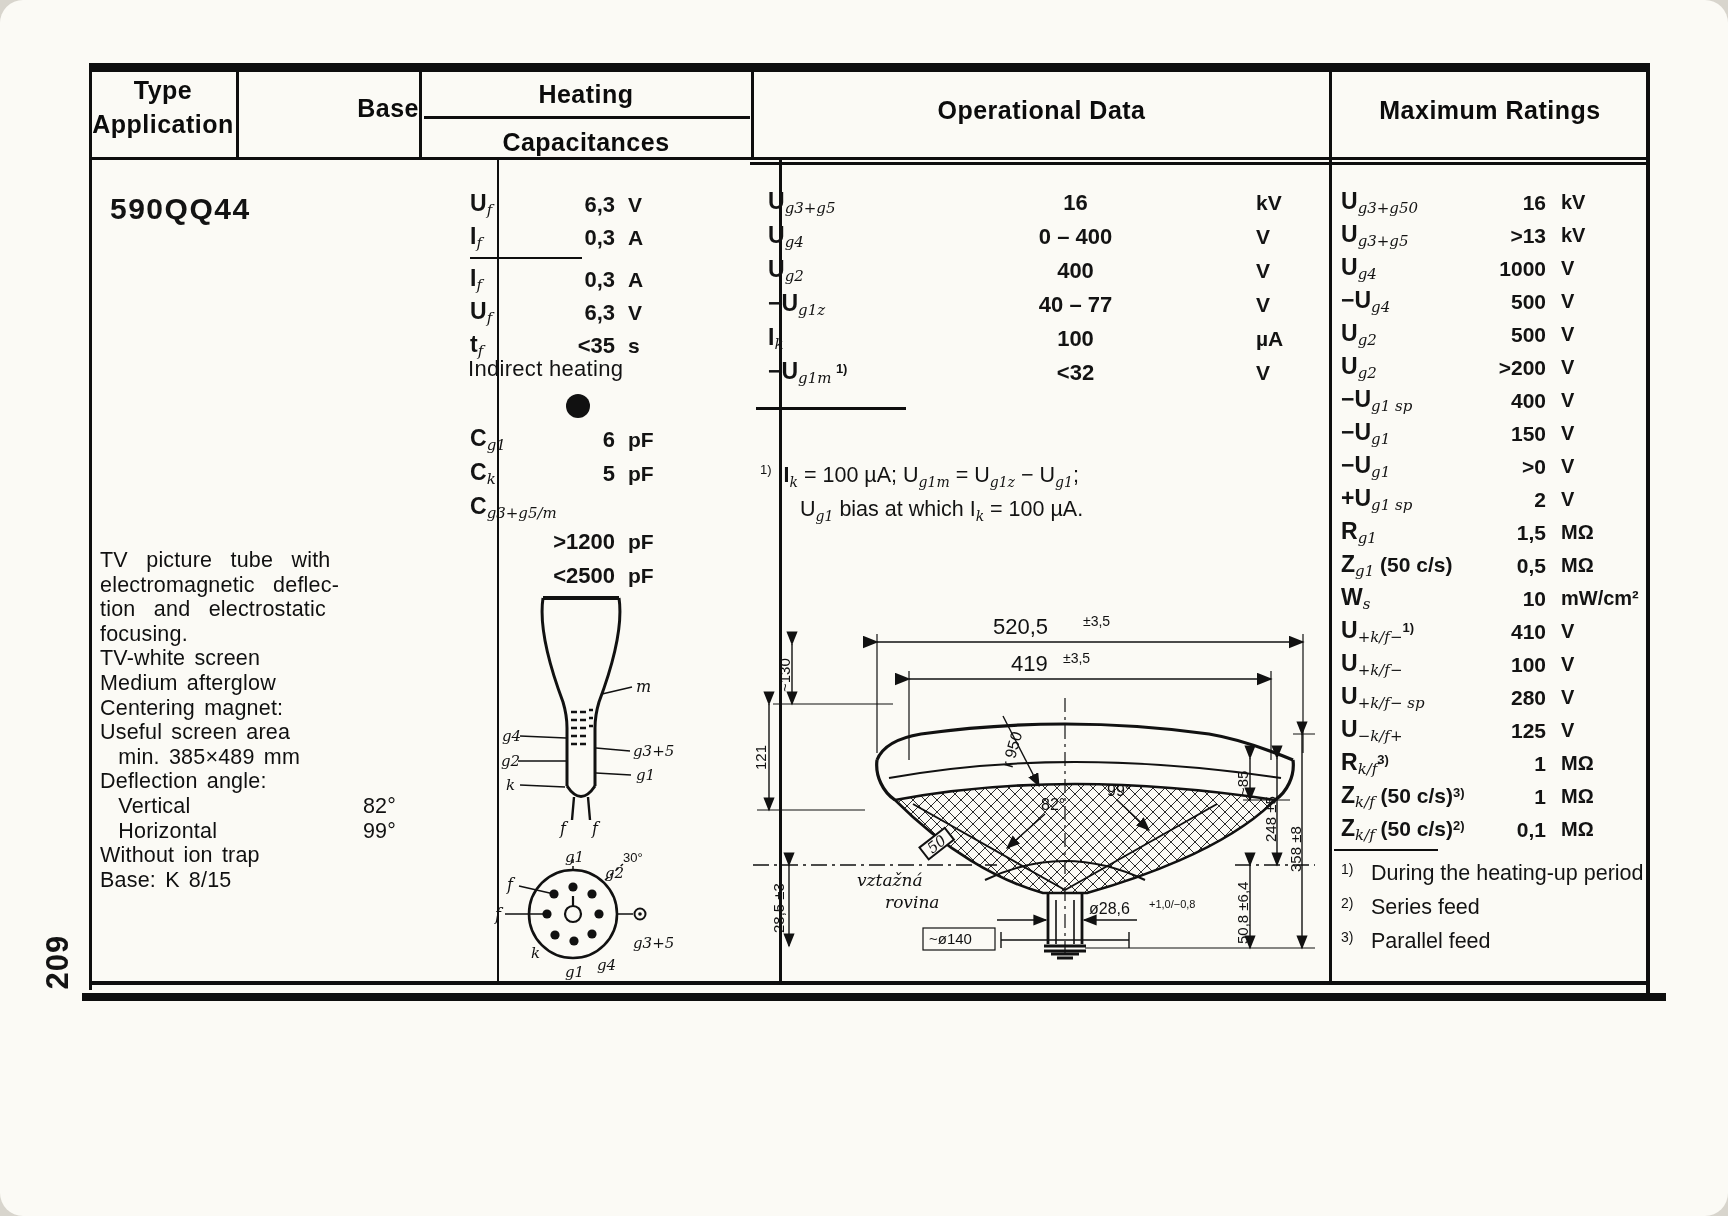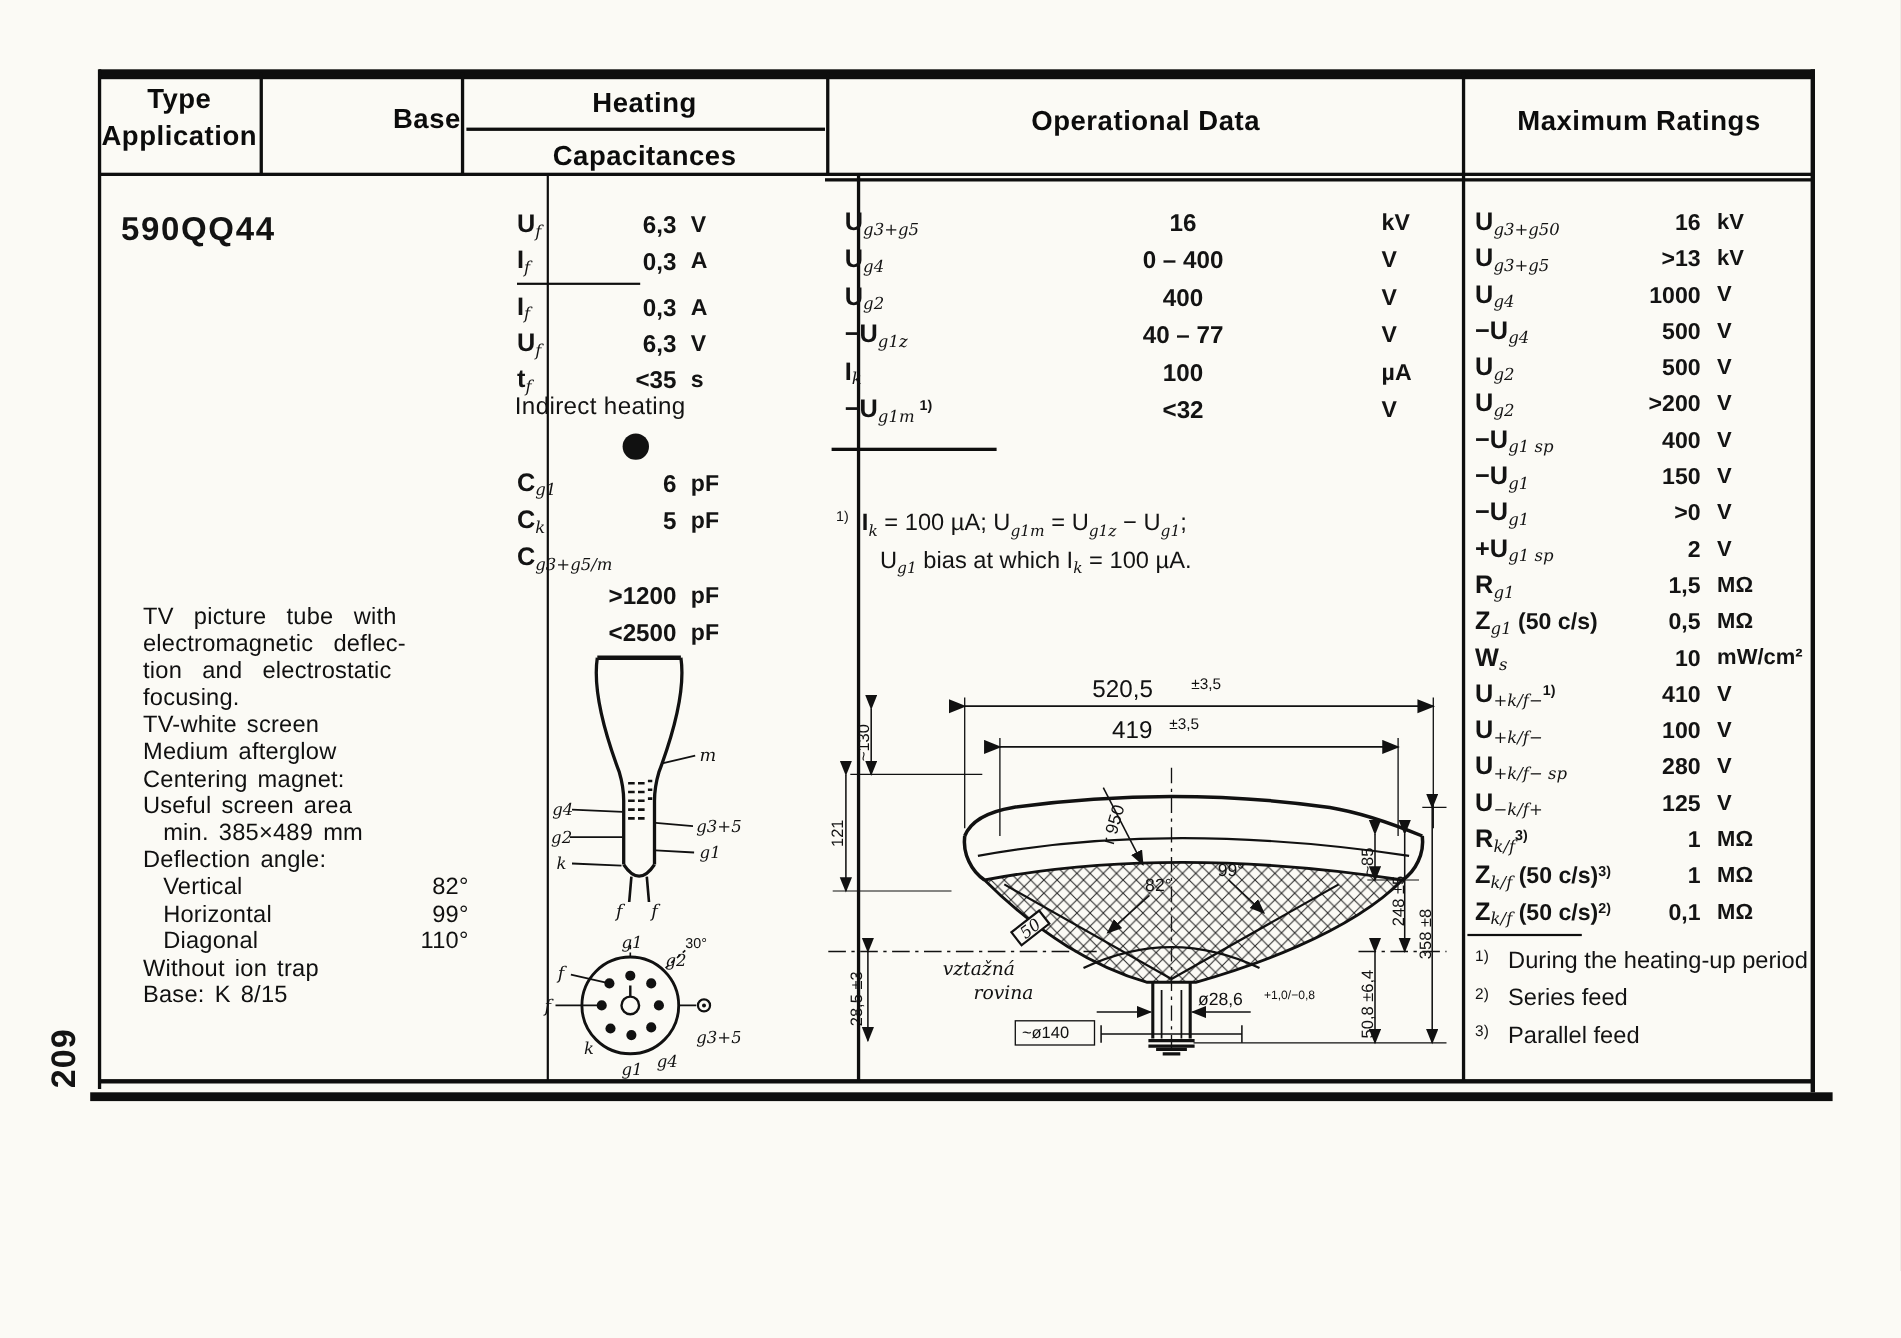"Type" .page { border-radius: none -> 23px }
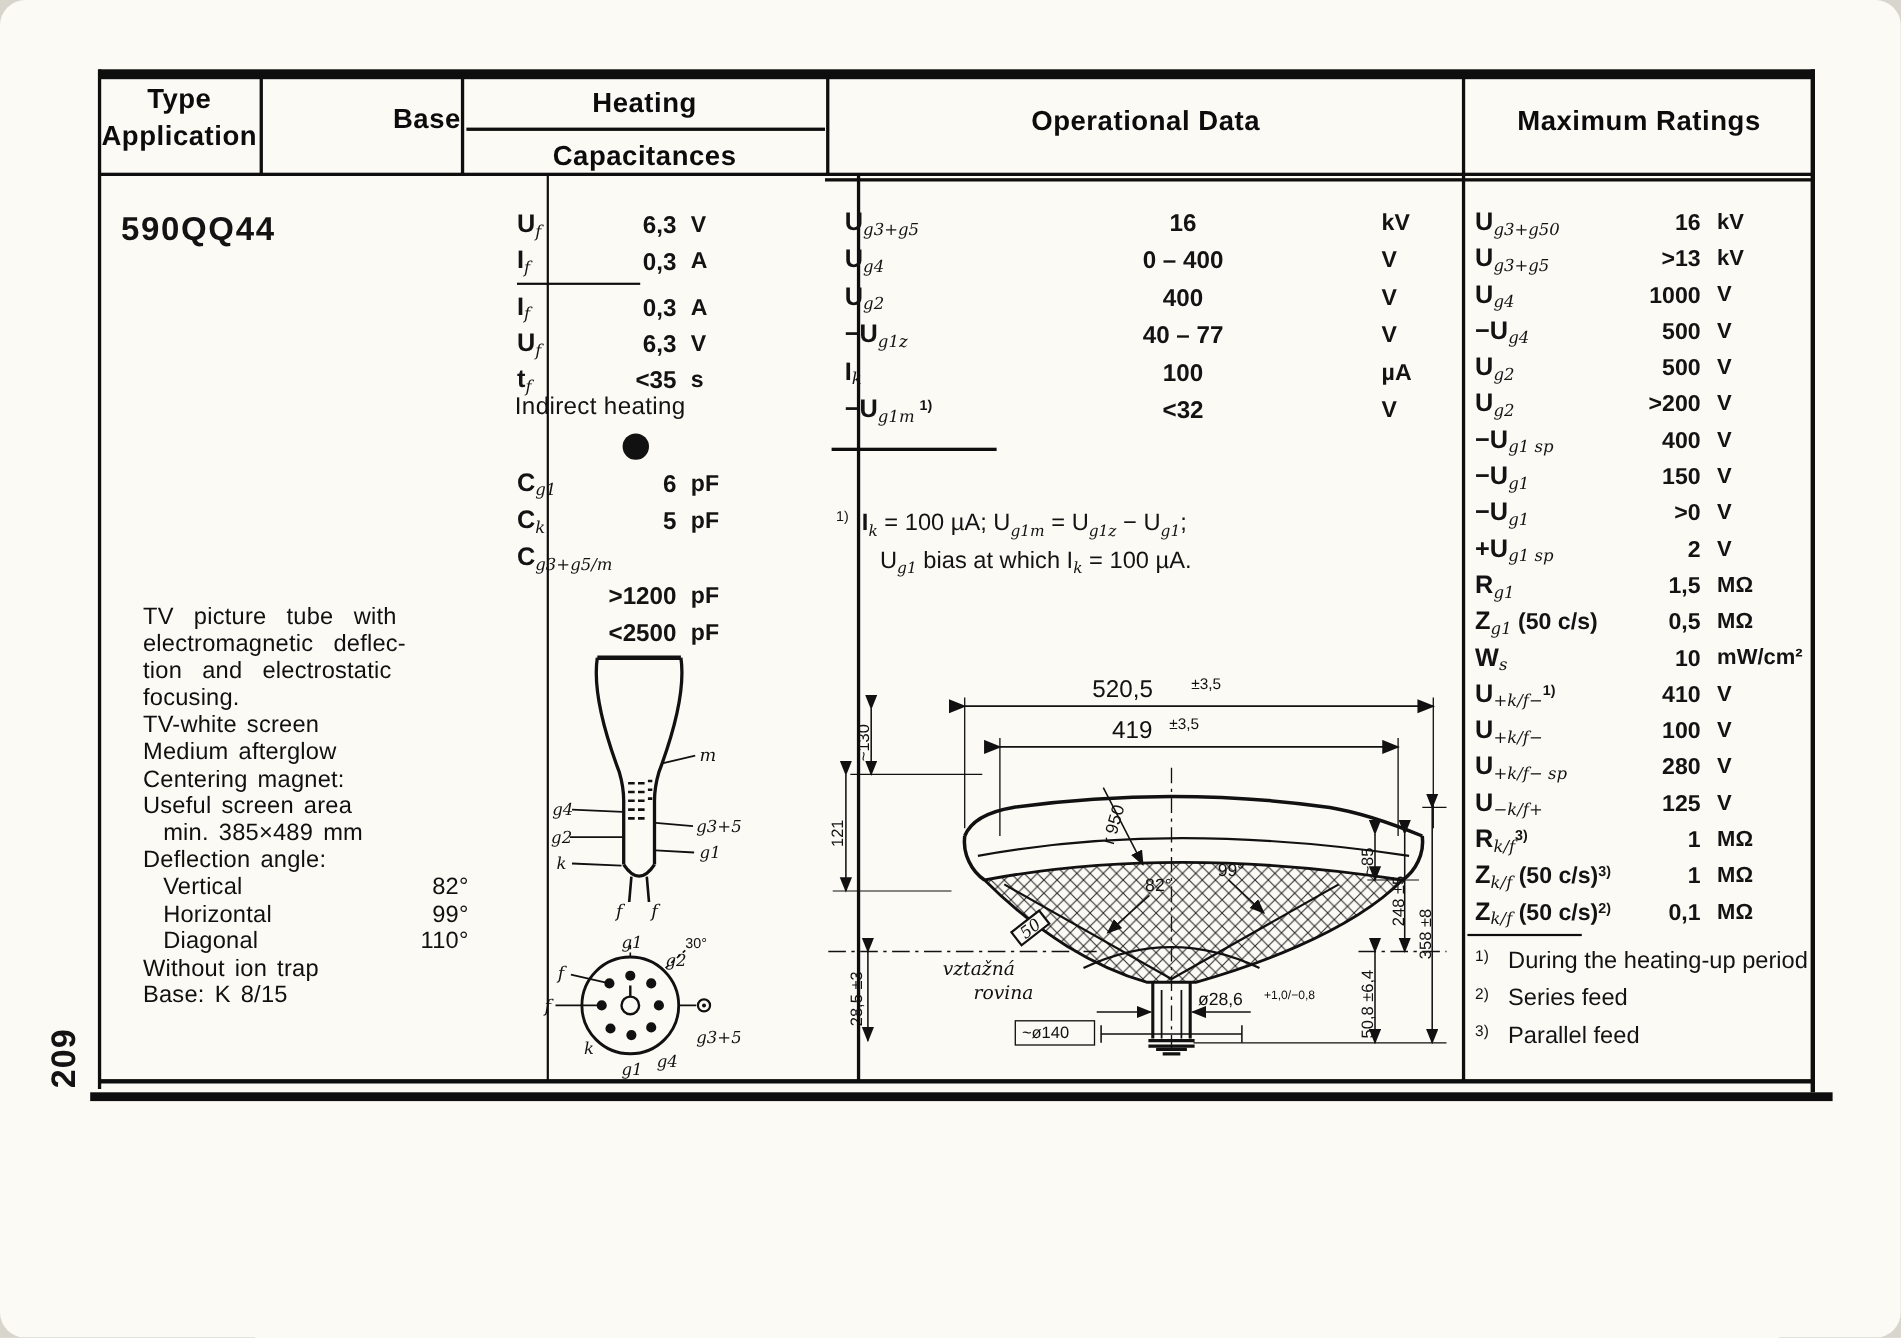"TV picture tube with" .desc { margin-left: 30px -> none }
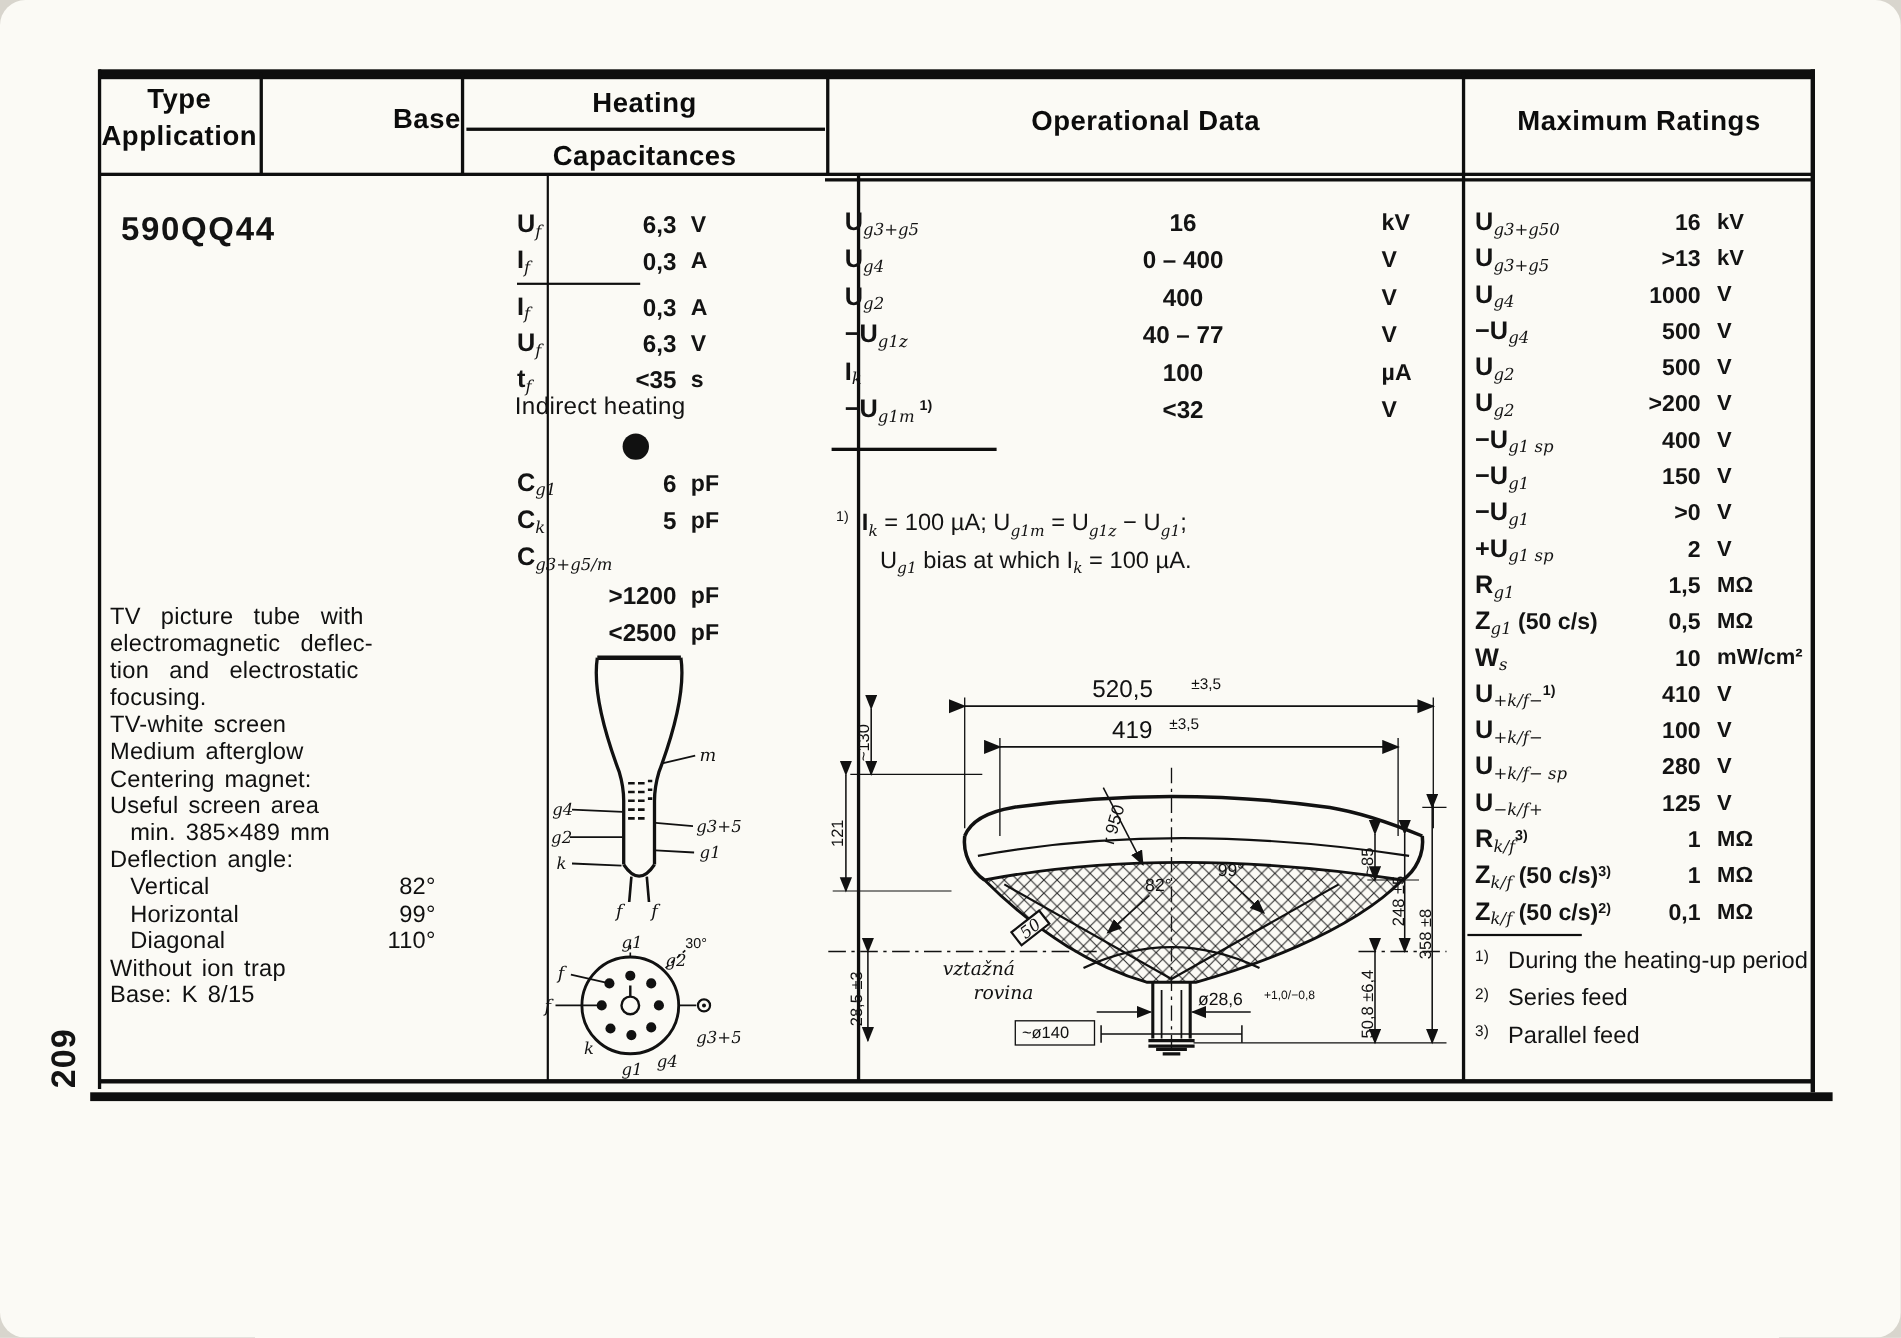"Diagonal" div.desc-row { html: <div> <span> Diagonal</span> <span>110°</span> </div> -> none }
